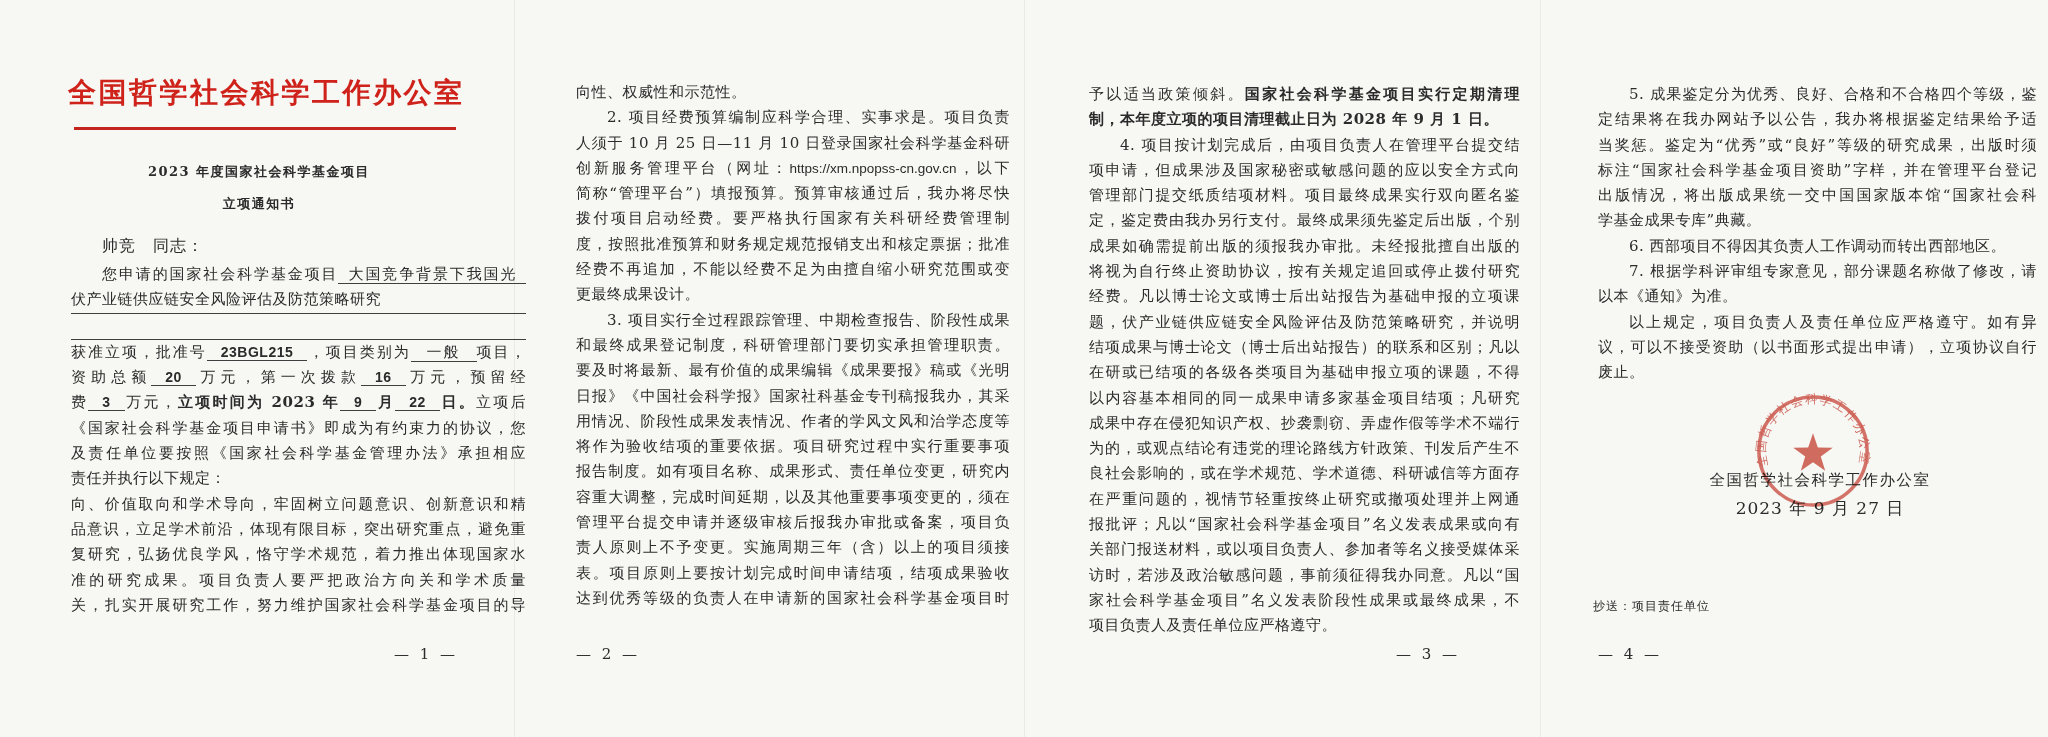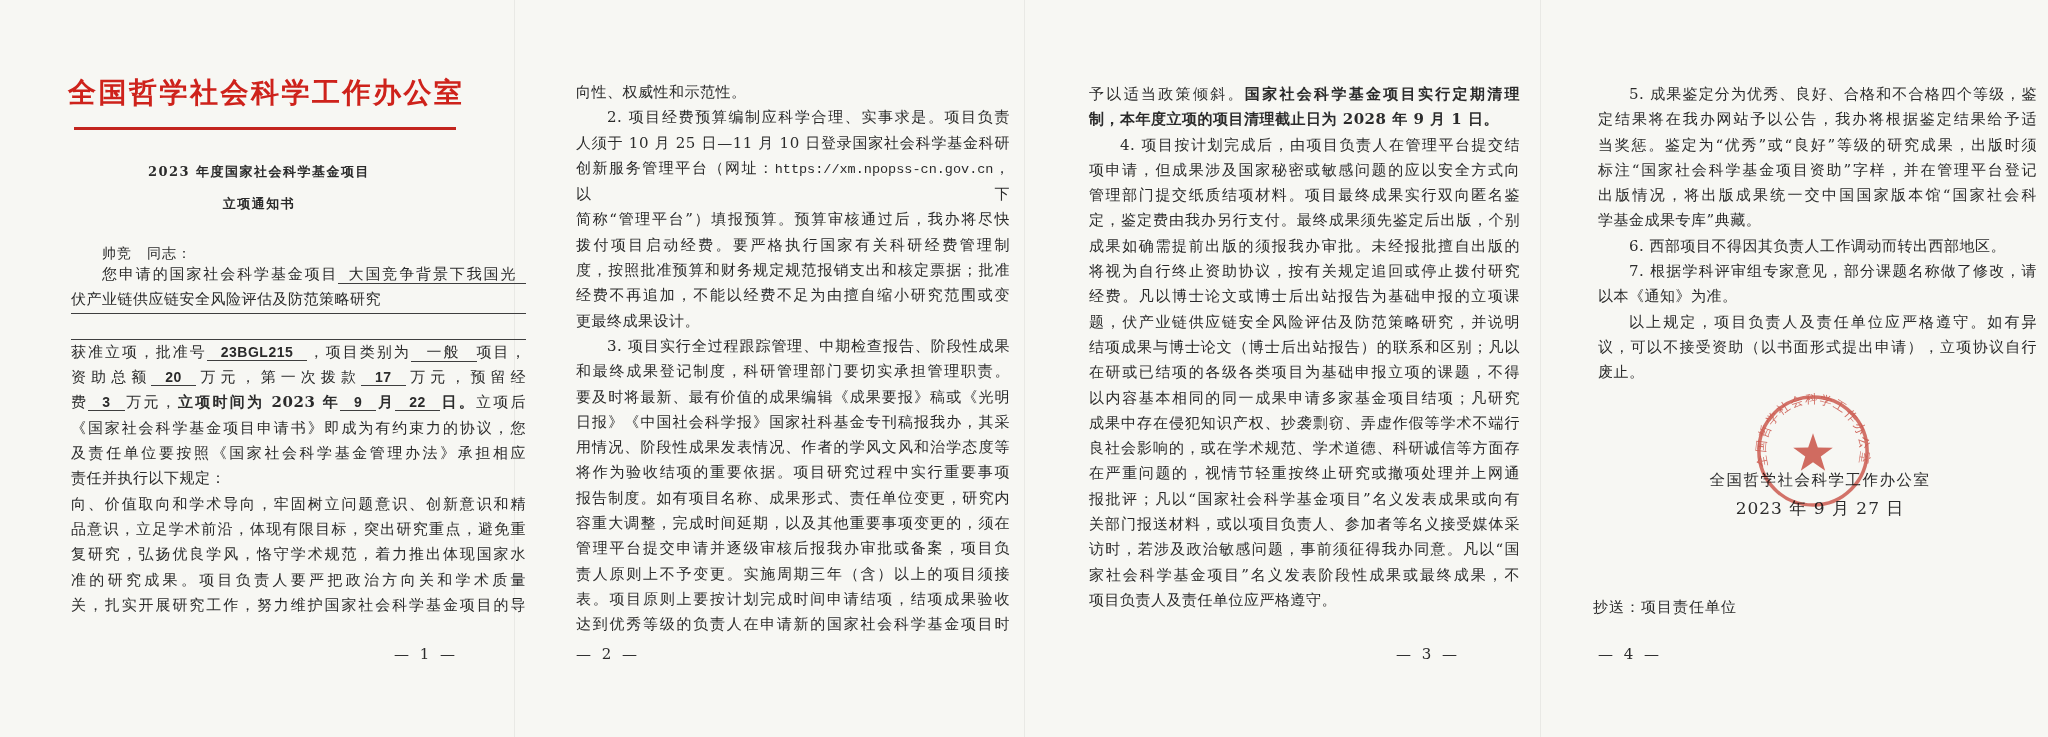"https://xm.npopss-cn.gov.cn" .lat { font-family: Liberation Mono, monospace -> Liberation Sans, sans-serif }
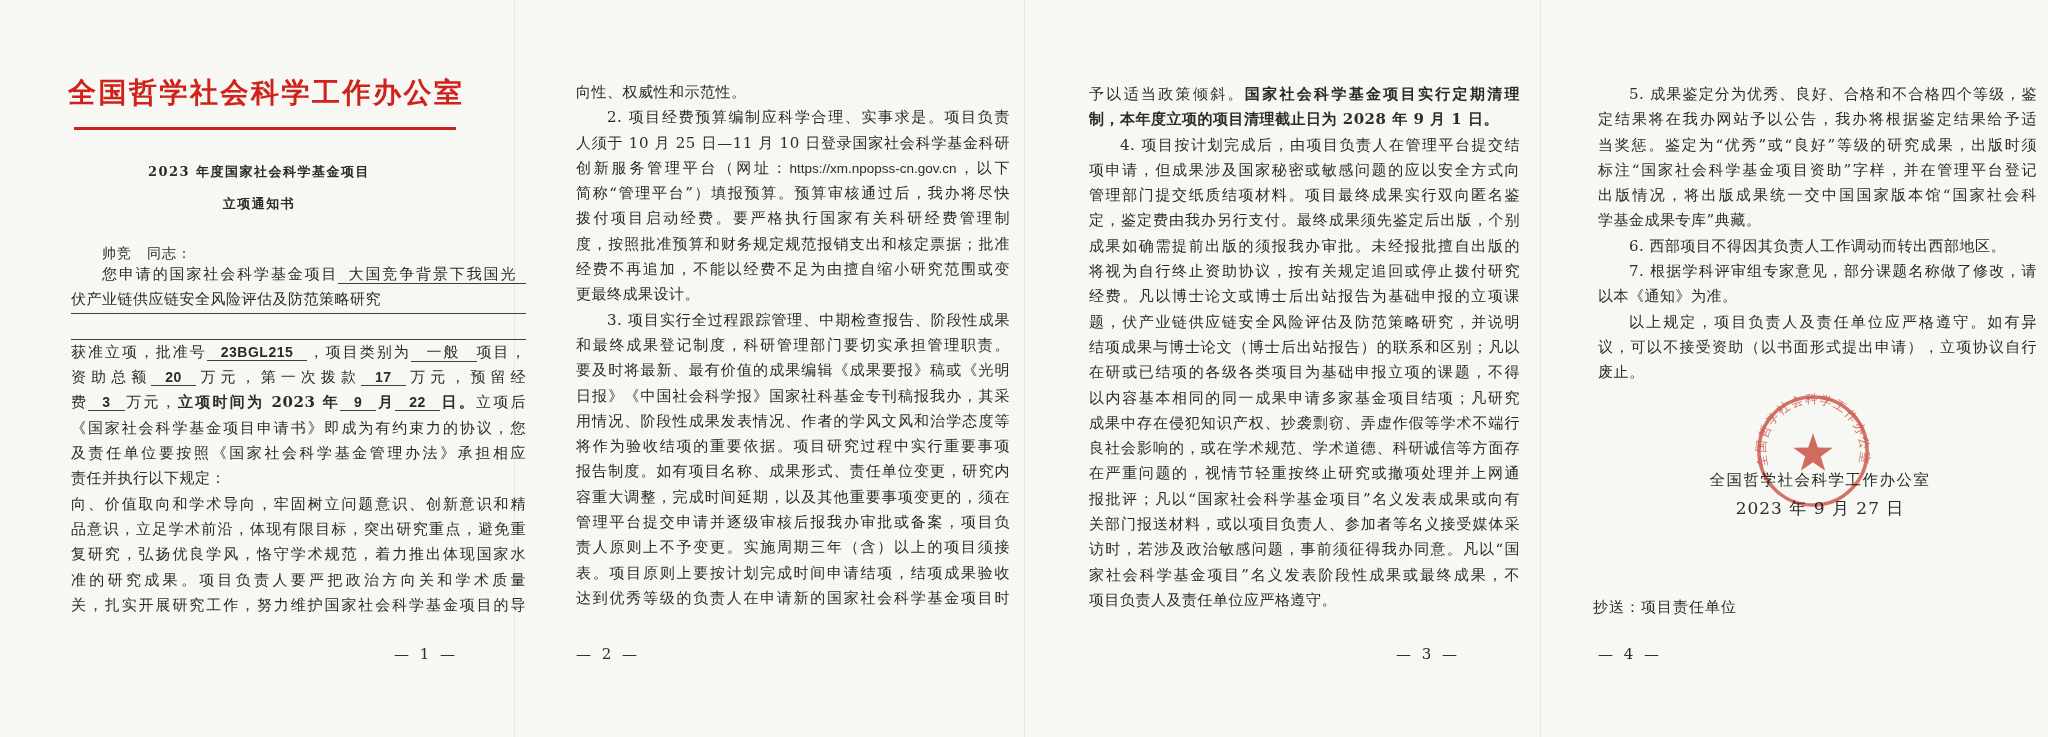"帅竞 同志：" .salutation { font-size: 14px -> 16px; margin-top: 9px -> none }
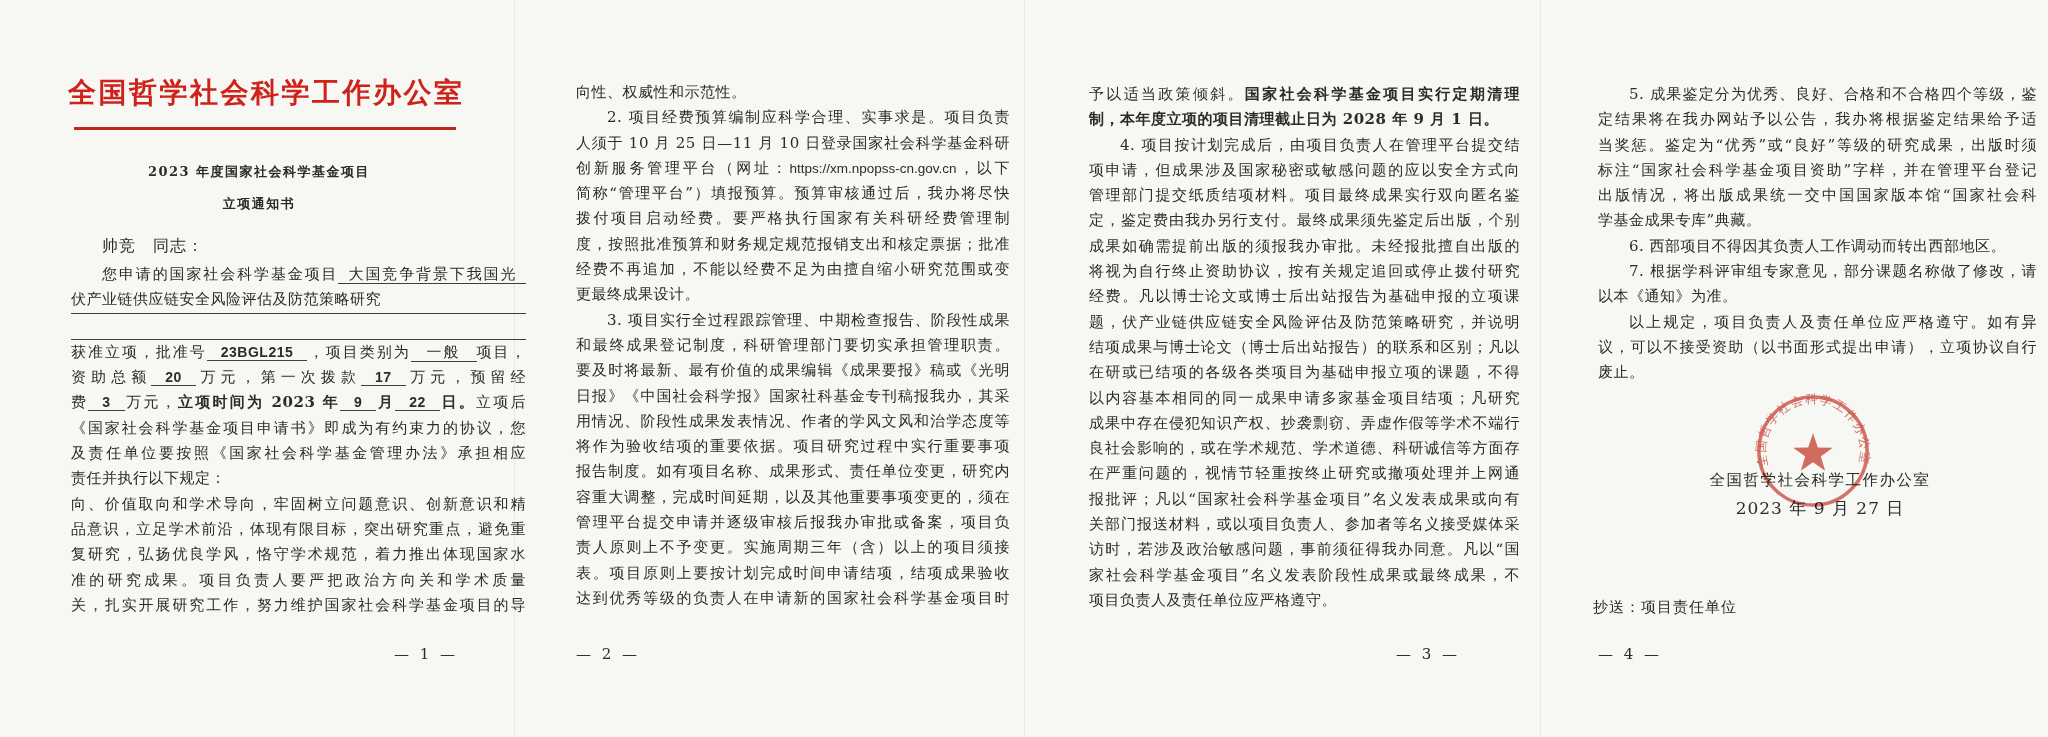"17" span.u { text: 17 -> 16 }
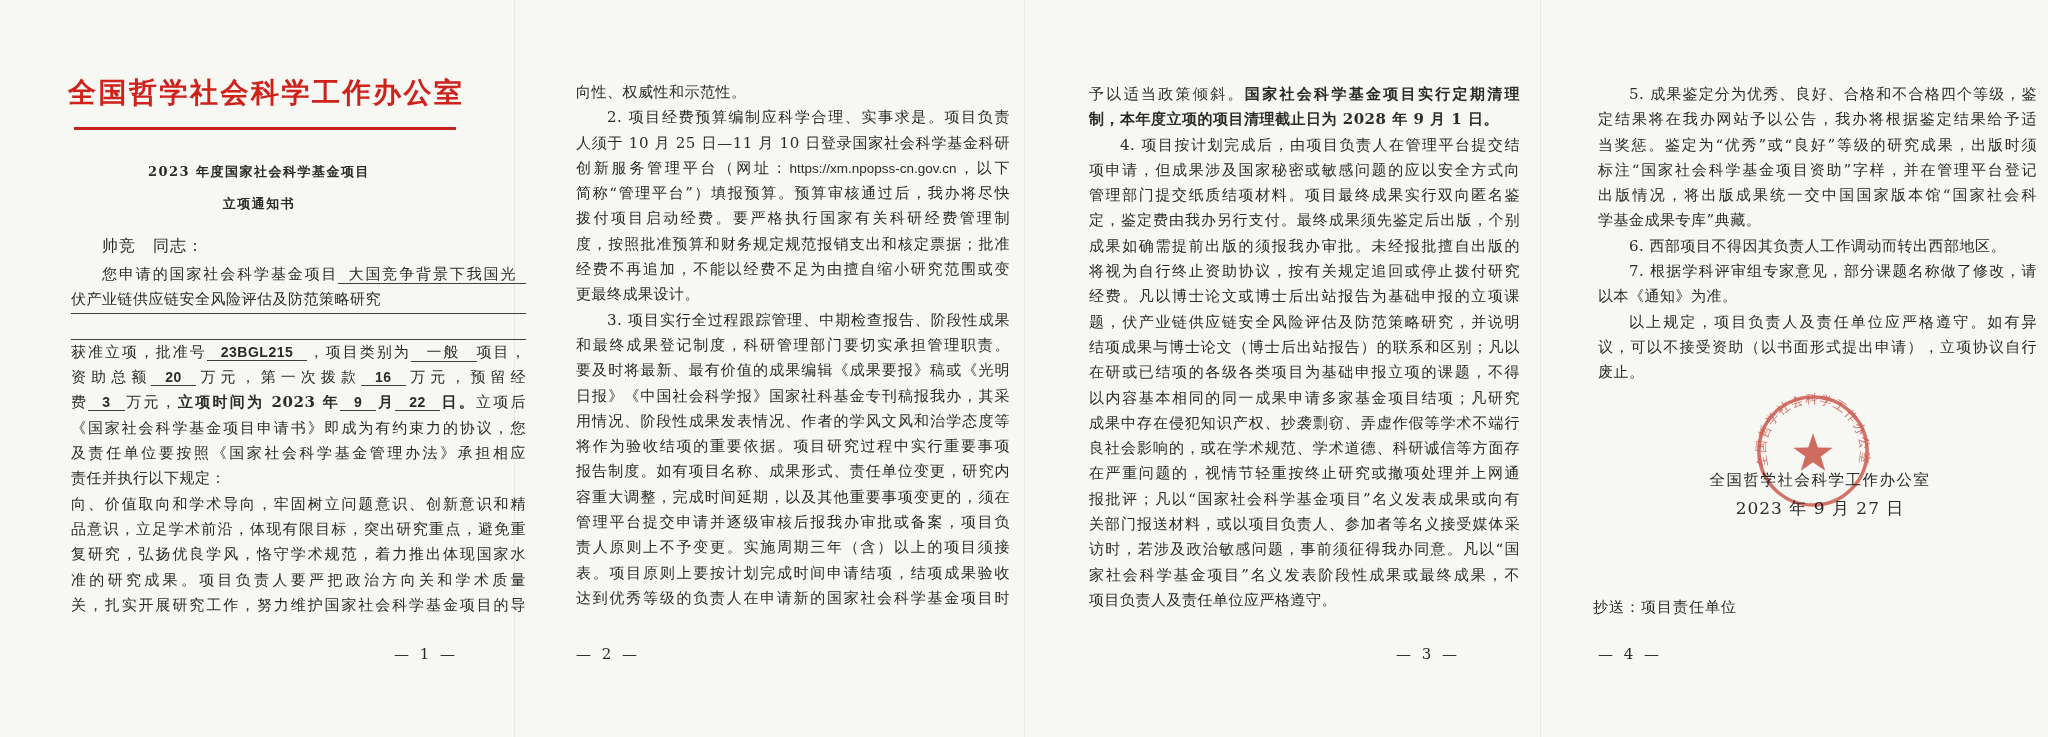"为的，或观点结论有违党的理论路线方针政策、刊发后产生不" div.line { html: none -> <div><span>为的，或观点结论有违党的理论路线方针政策、刊发后产生不</span></div> }
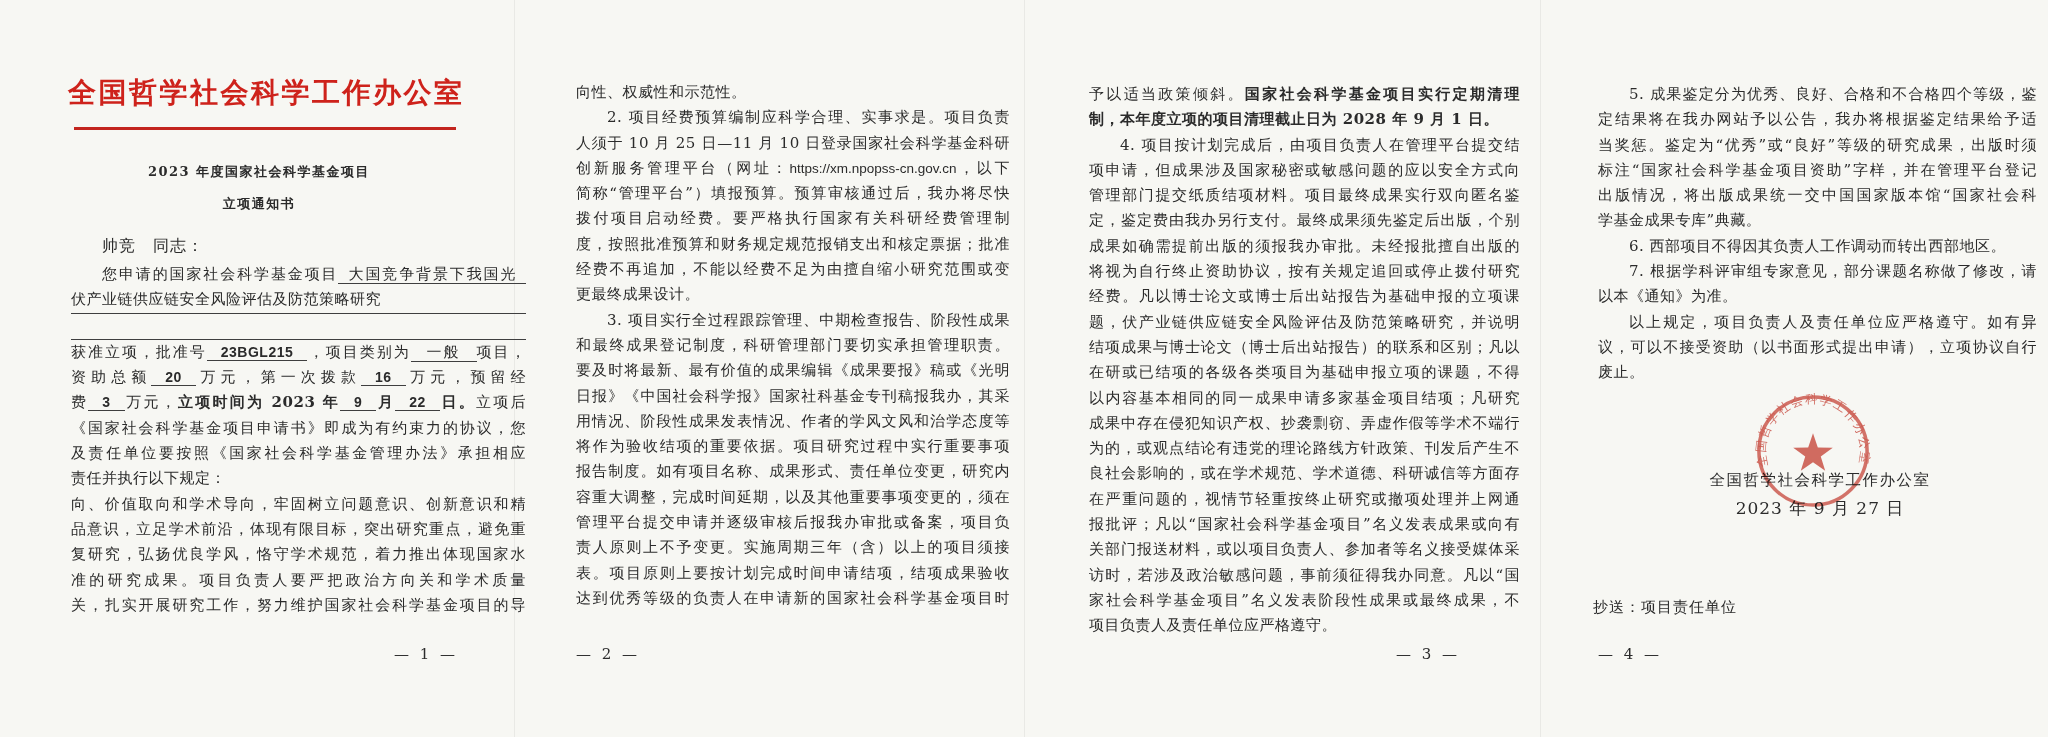"抄送：项目责任单位" .cc-line { font-size: 15px -> 12px }
